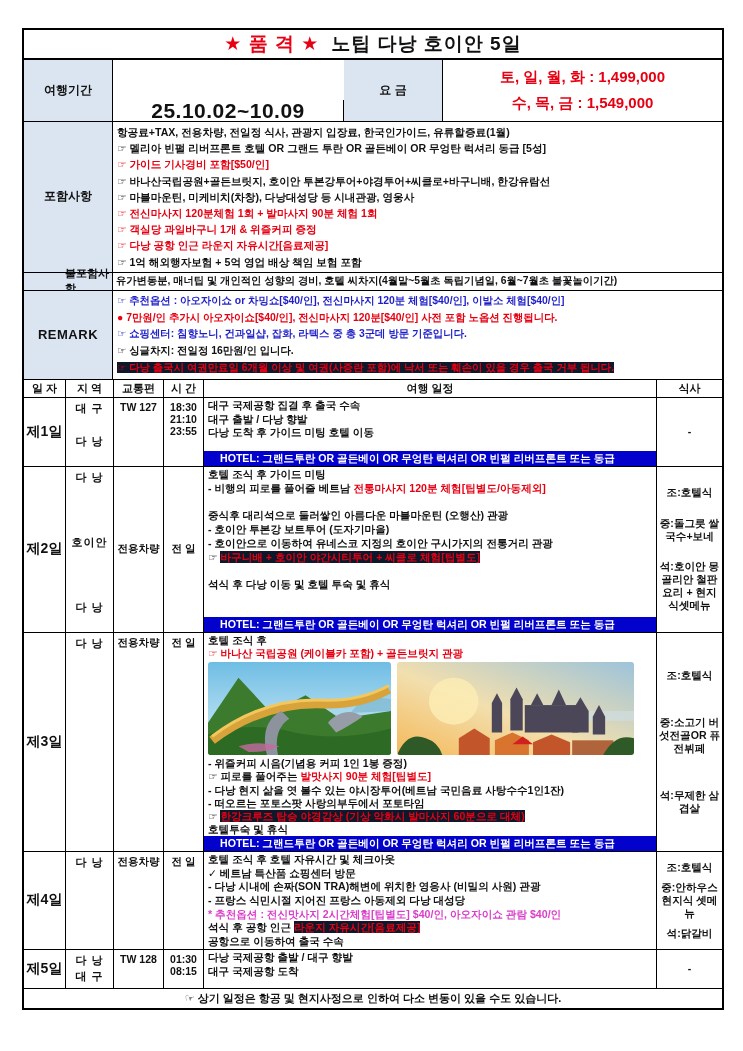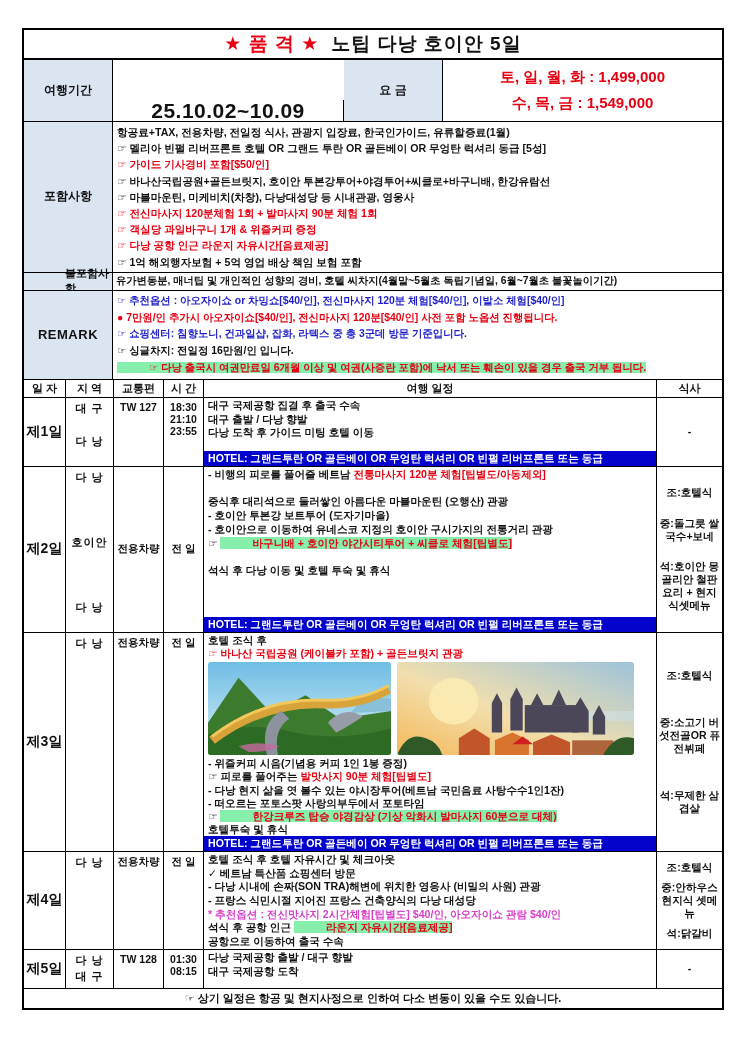"☞ 다낭 출국시 여권만료일 6개월" .hl { background: #86efac -> #0f172a; padding-left: 32px -> none }
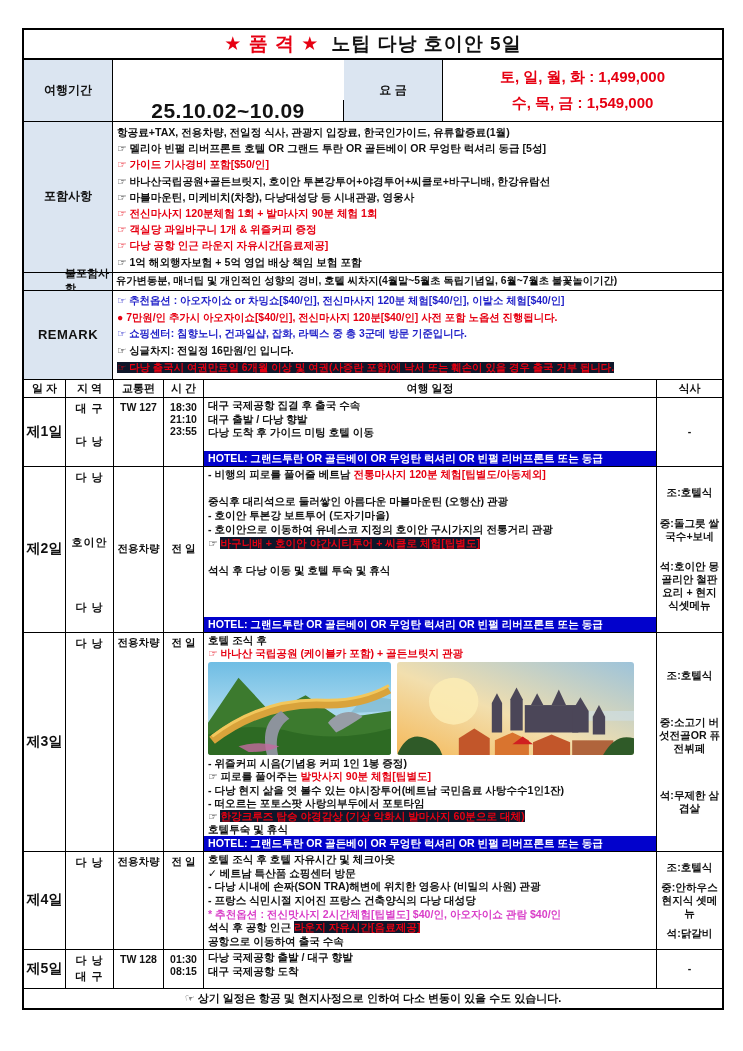"HOTEL: 그랜드투란 OR 골든베이 OR" .hotel-bar { padding-left: 4px -> 16px }
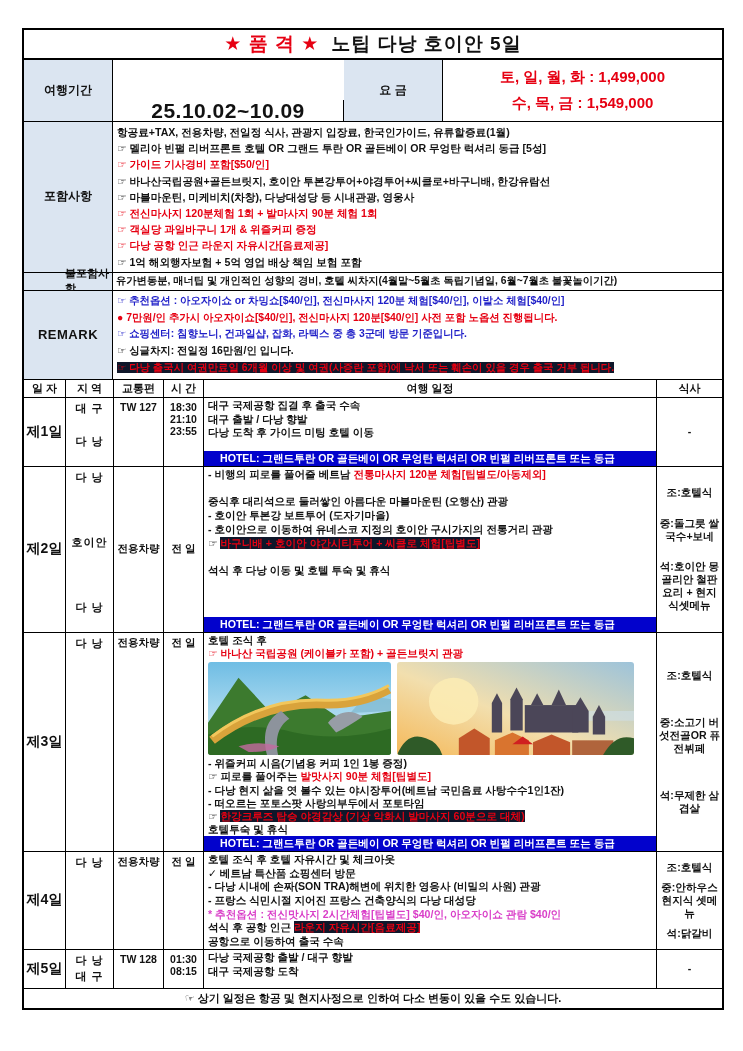"호텔 조식 후 가이드 미팅" div.seg-line { html: none -> <div><span>호텔 조식 후 가이드 미팅</span></div> }
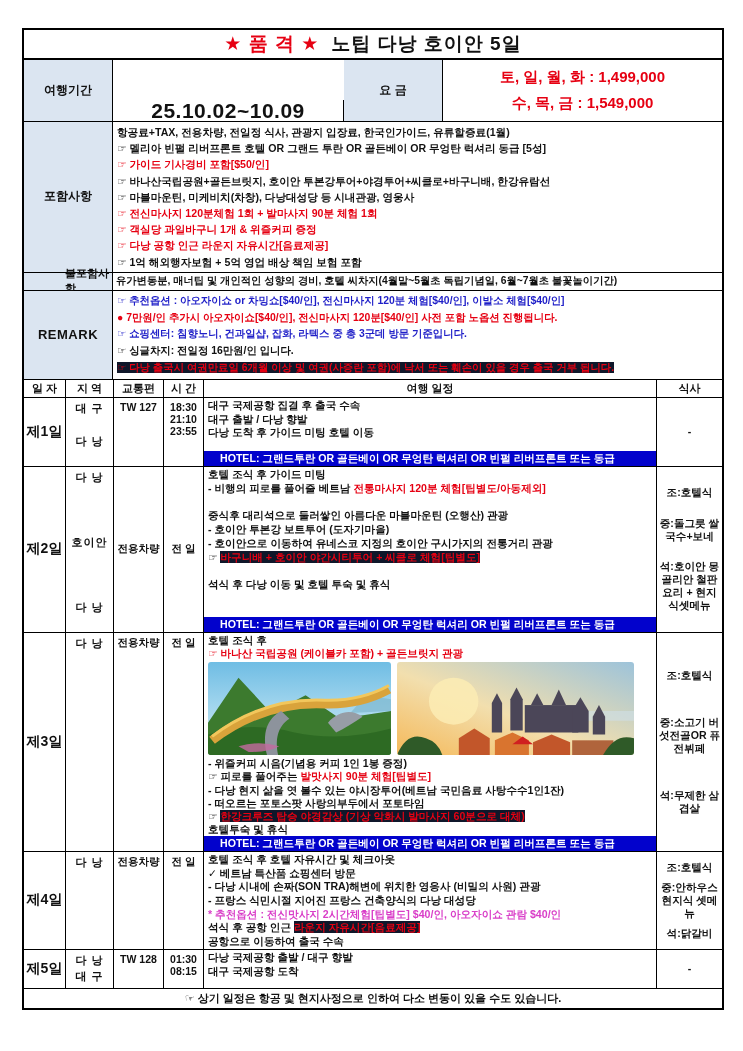"- 프랑스 식민시절 지어진 프랑스" span.c-k { text: 건축양식의 -> 아동제외 }
